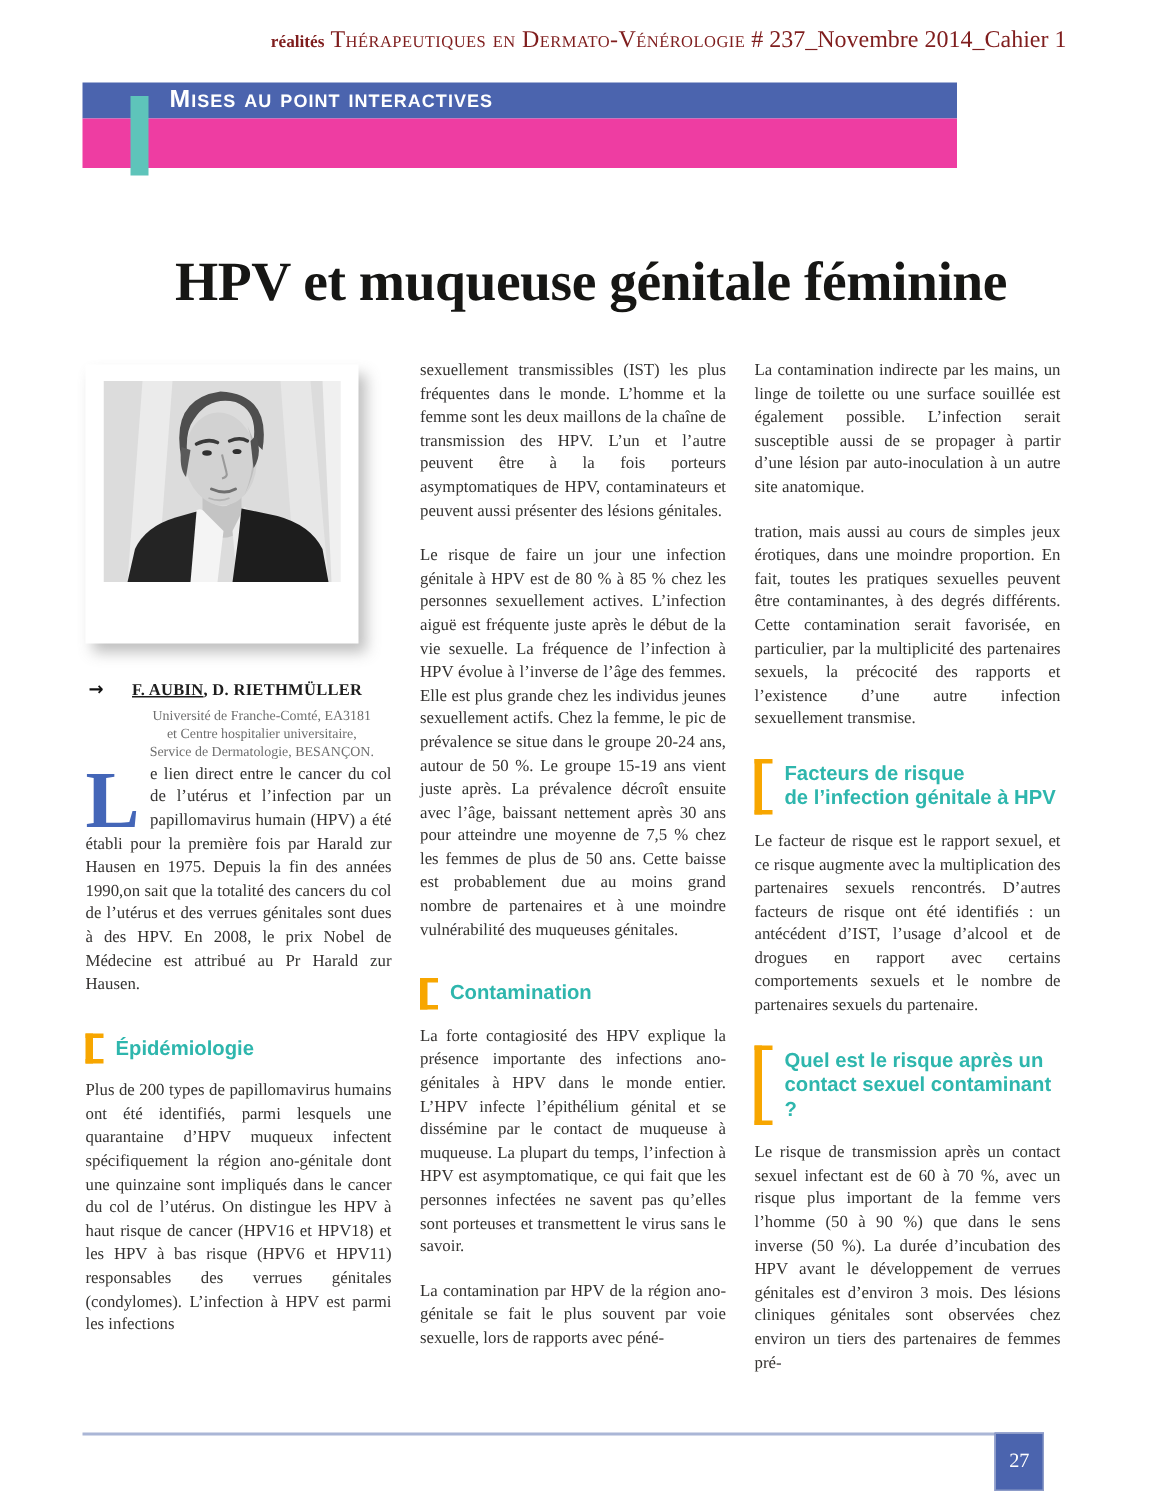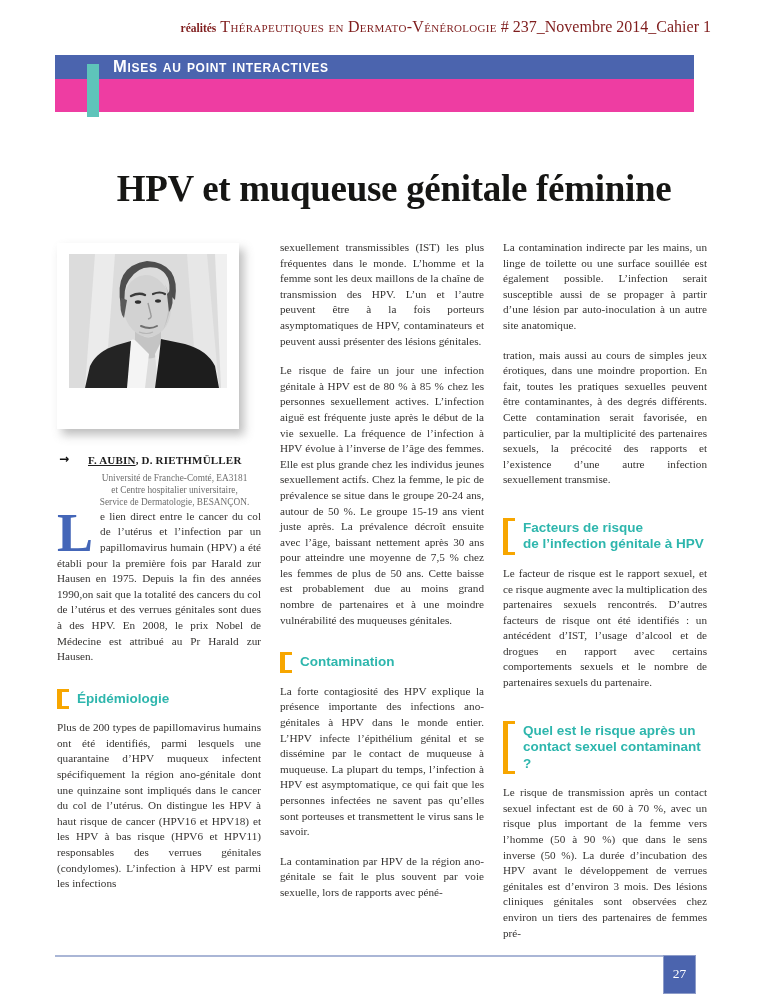"Mises au point interactives" .banner { width: 639px -> 583px }
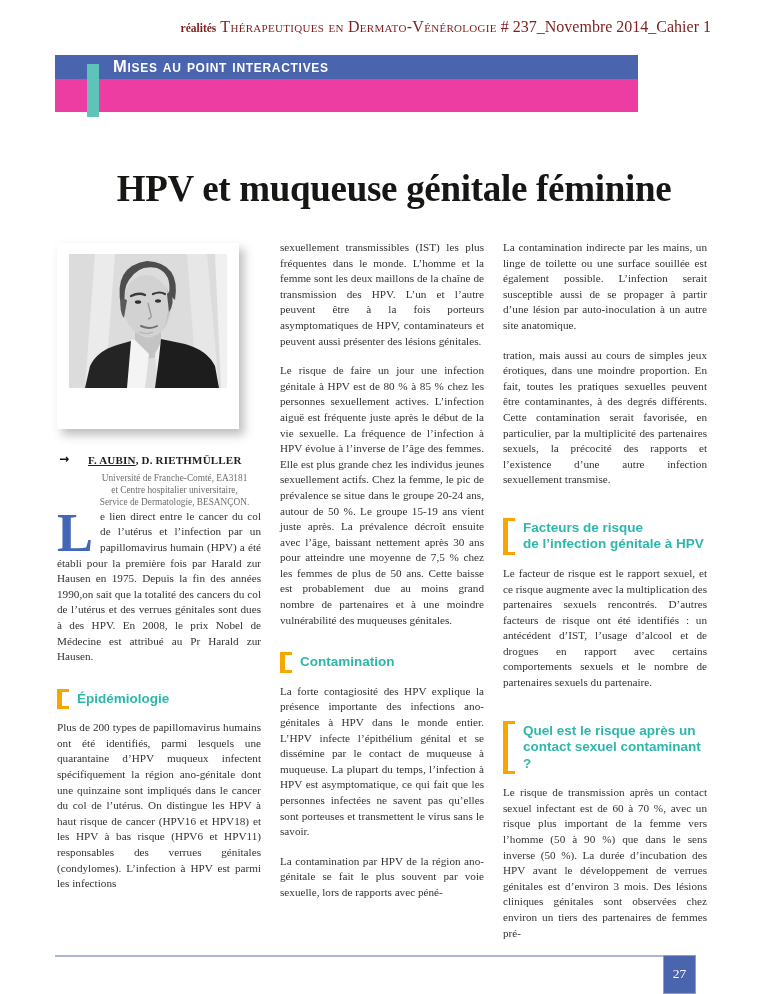"Facteurs de risque" .mt30 { margin-top: 32px -> 20px }
